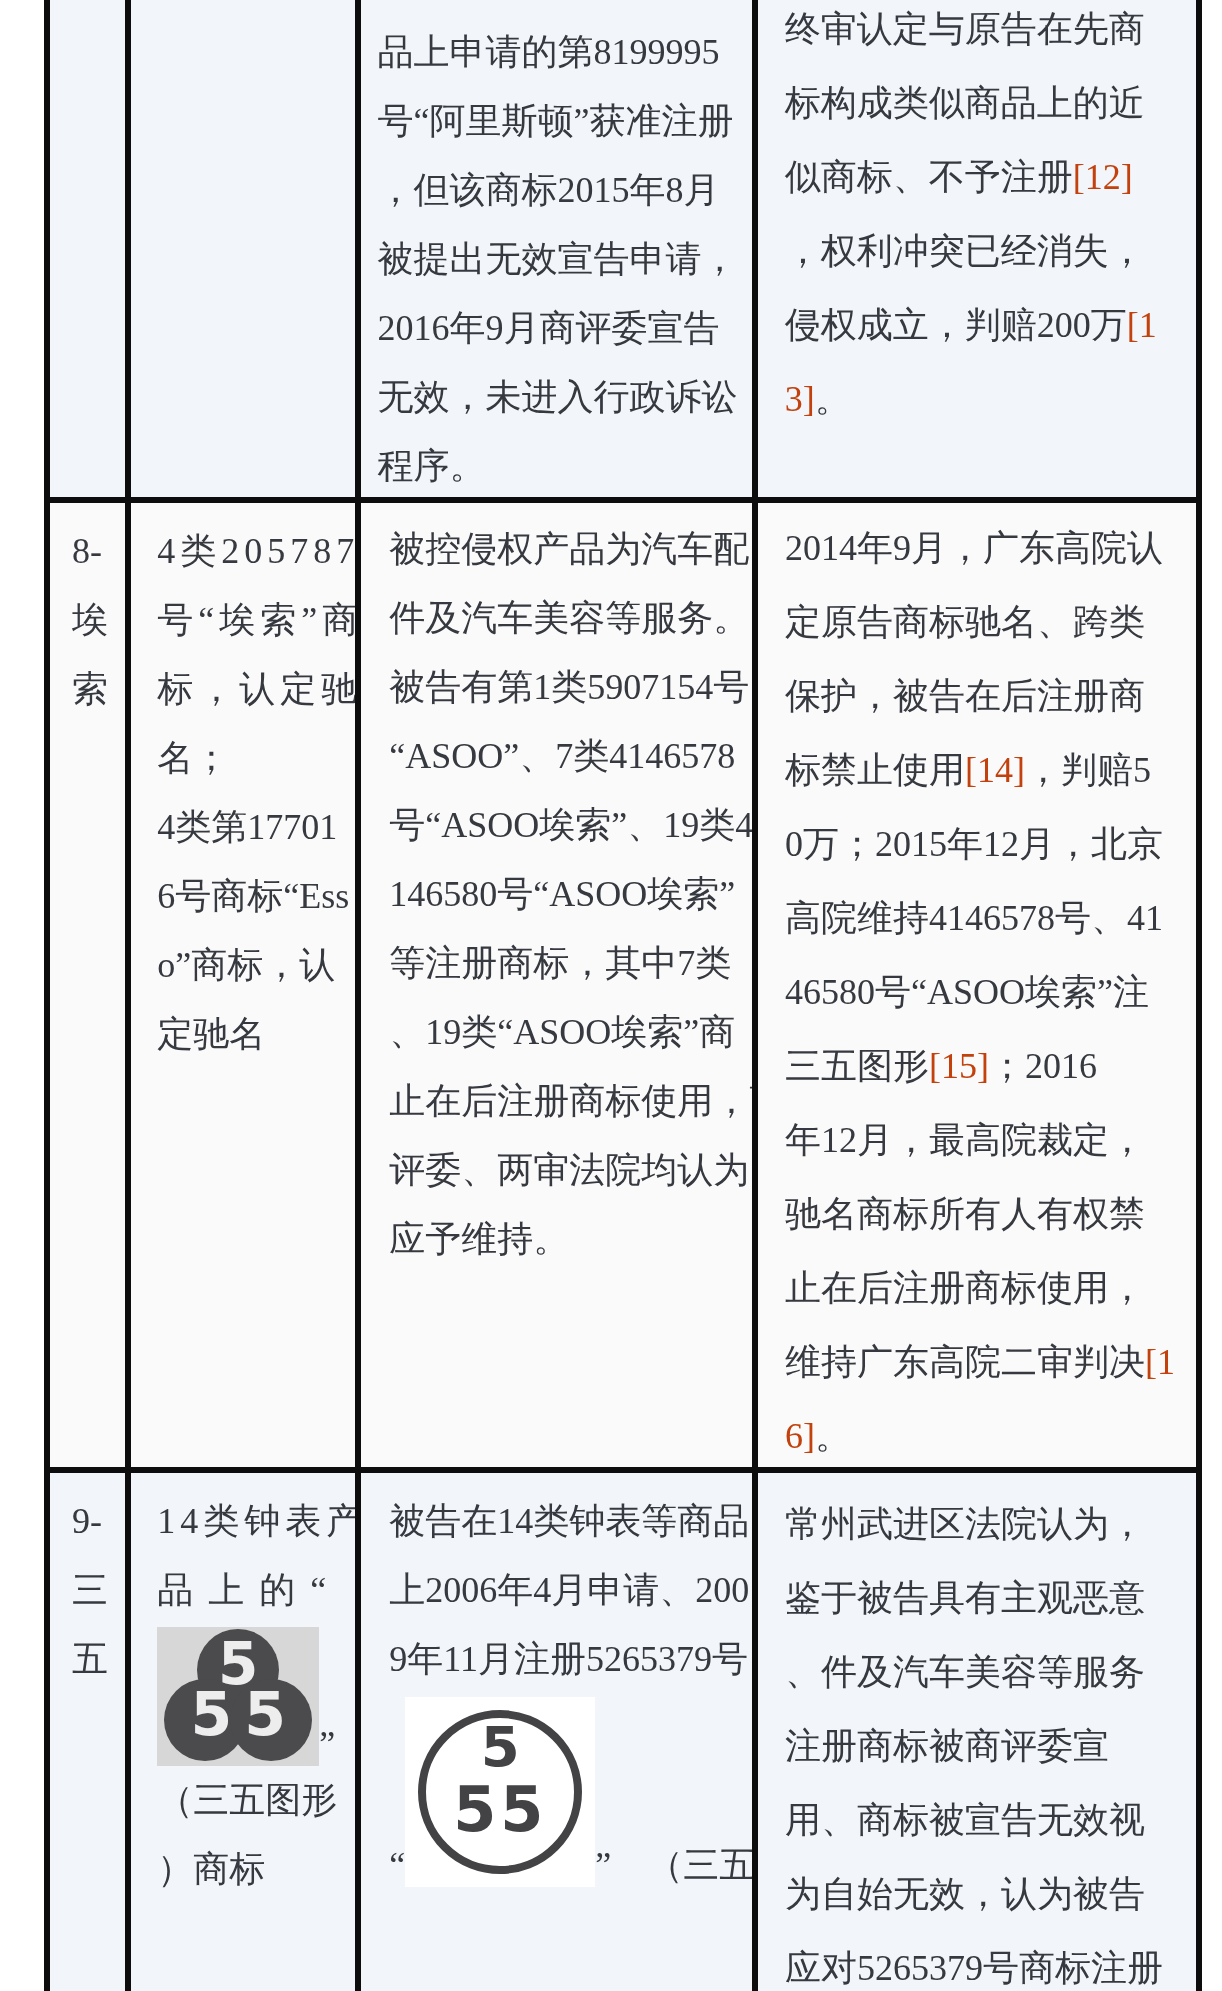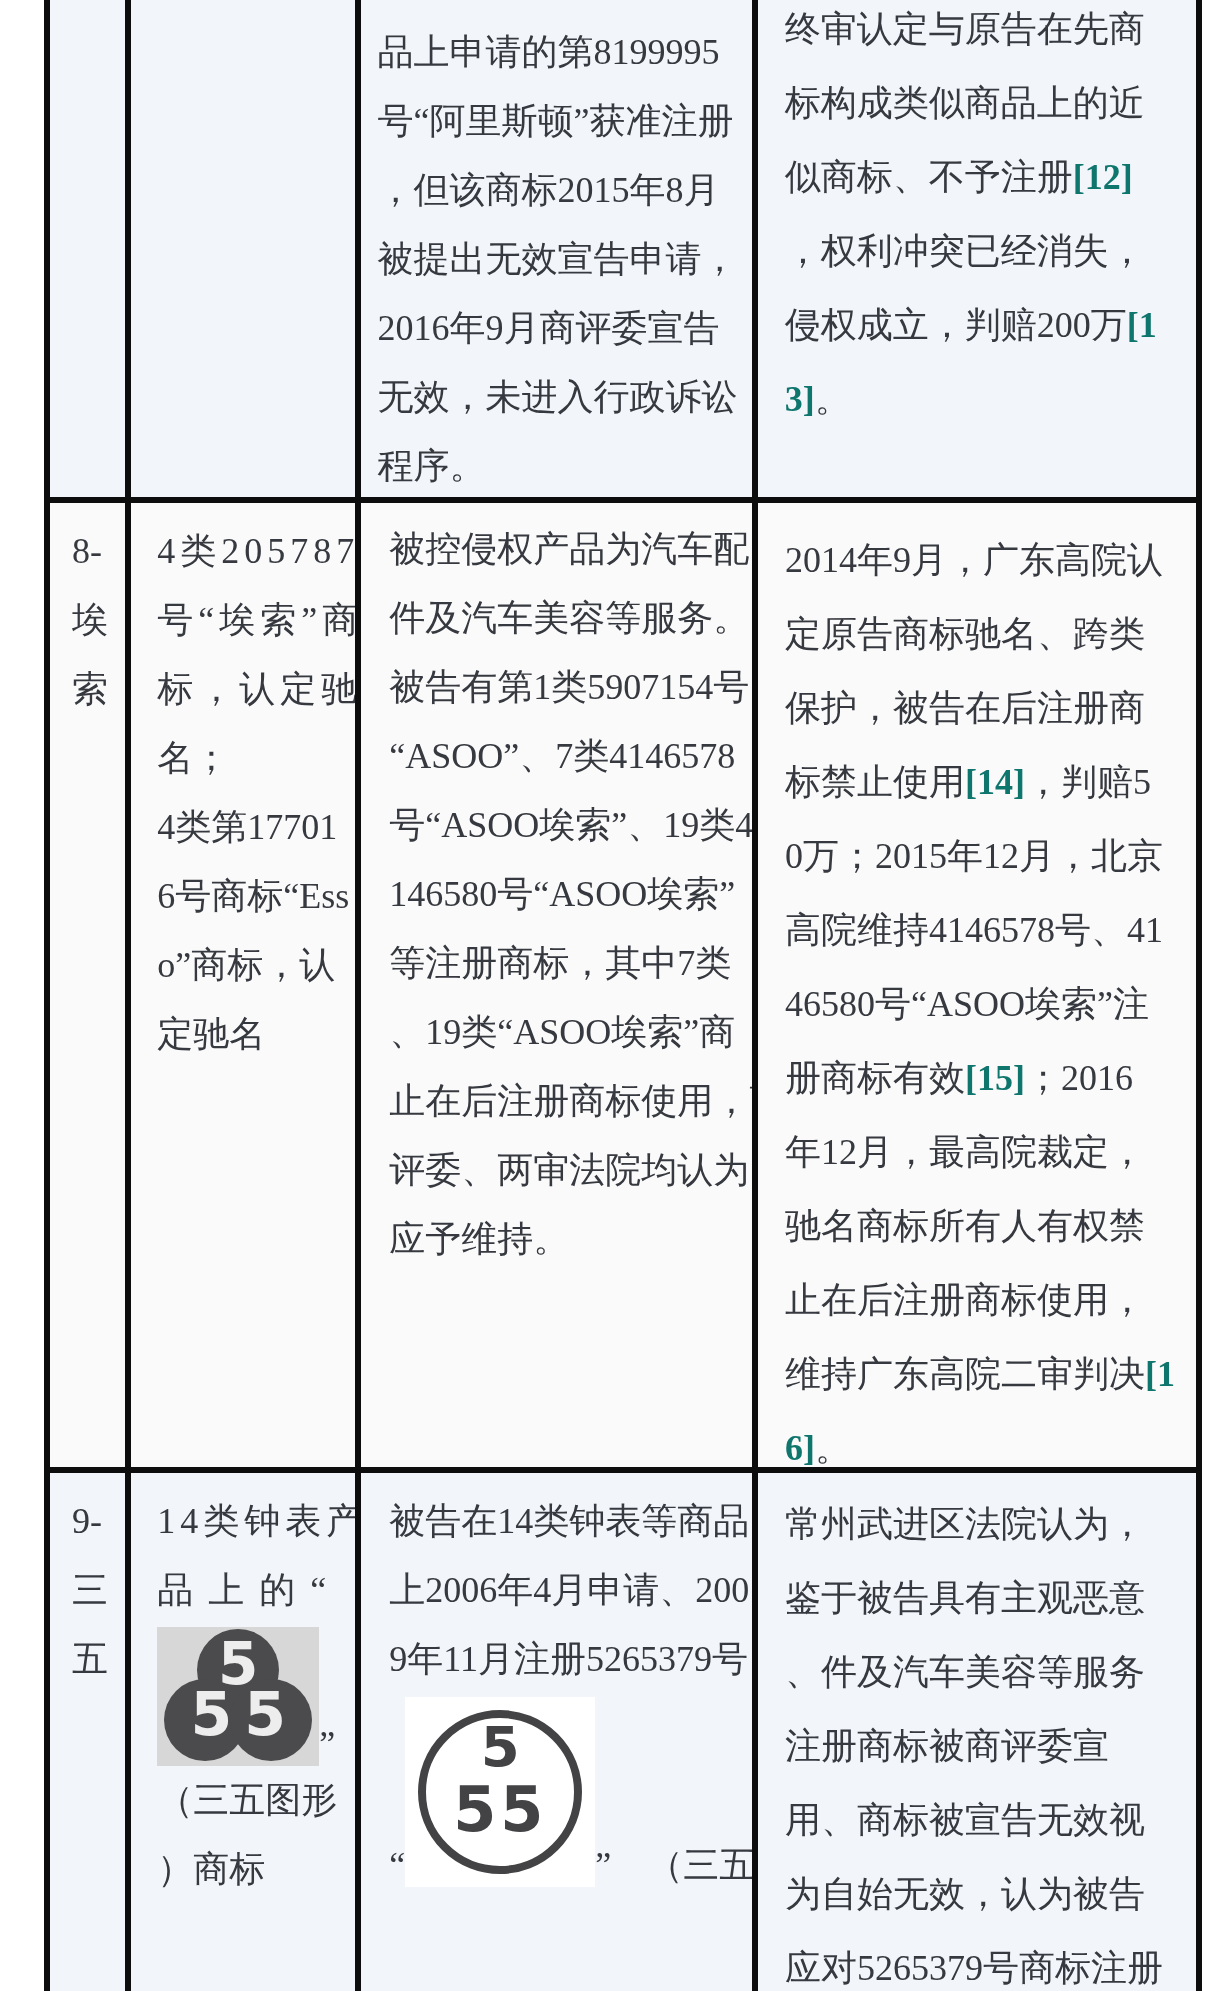"[12]" .lk { color: #0f766e -> #c2410c; font-weight: bold -> none }
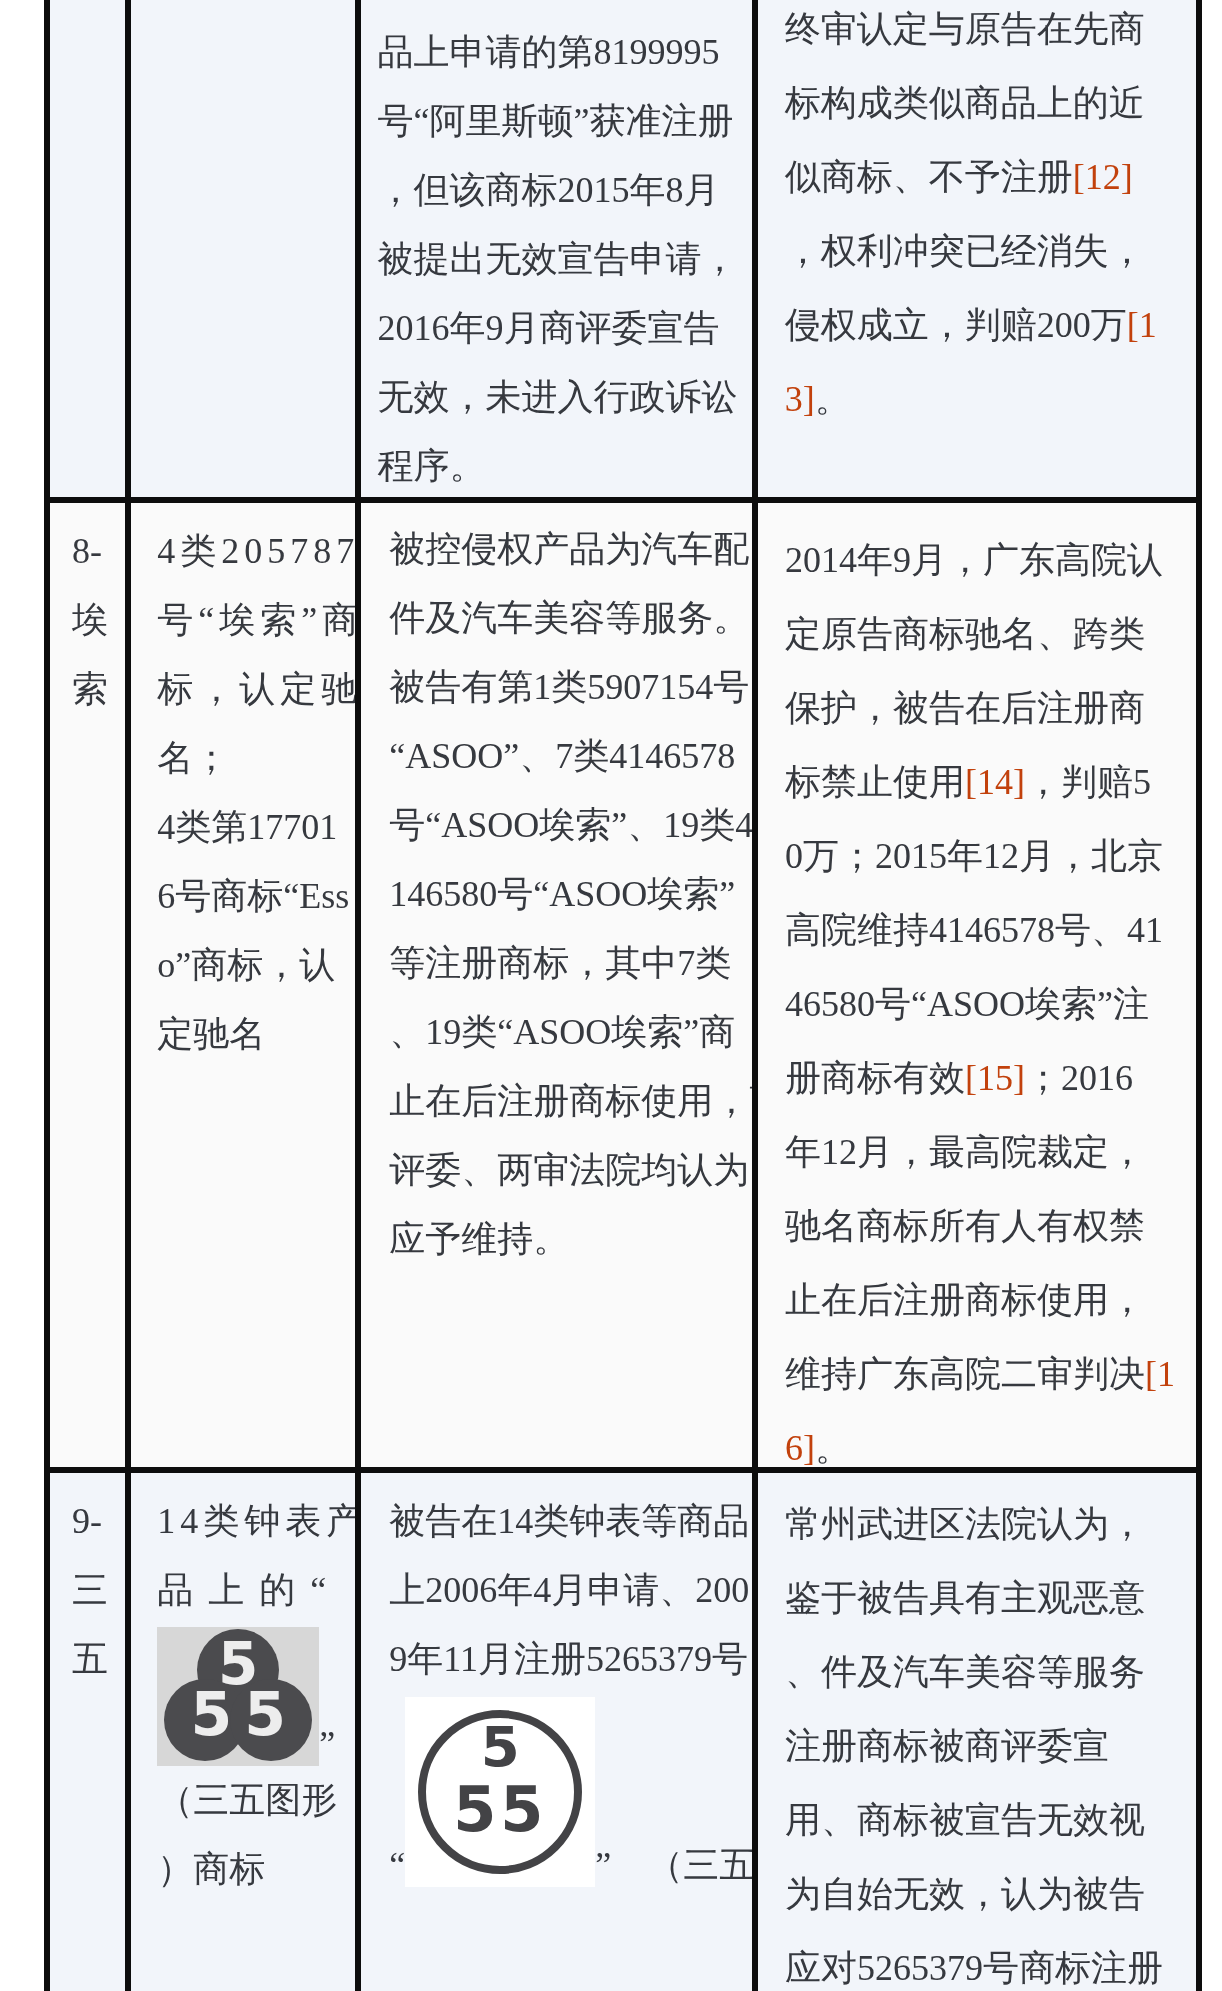"2014年9月，广东高院认" .pt8 { padding-top: 20px -> 8px }
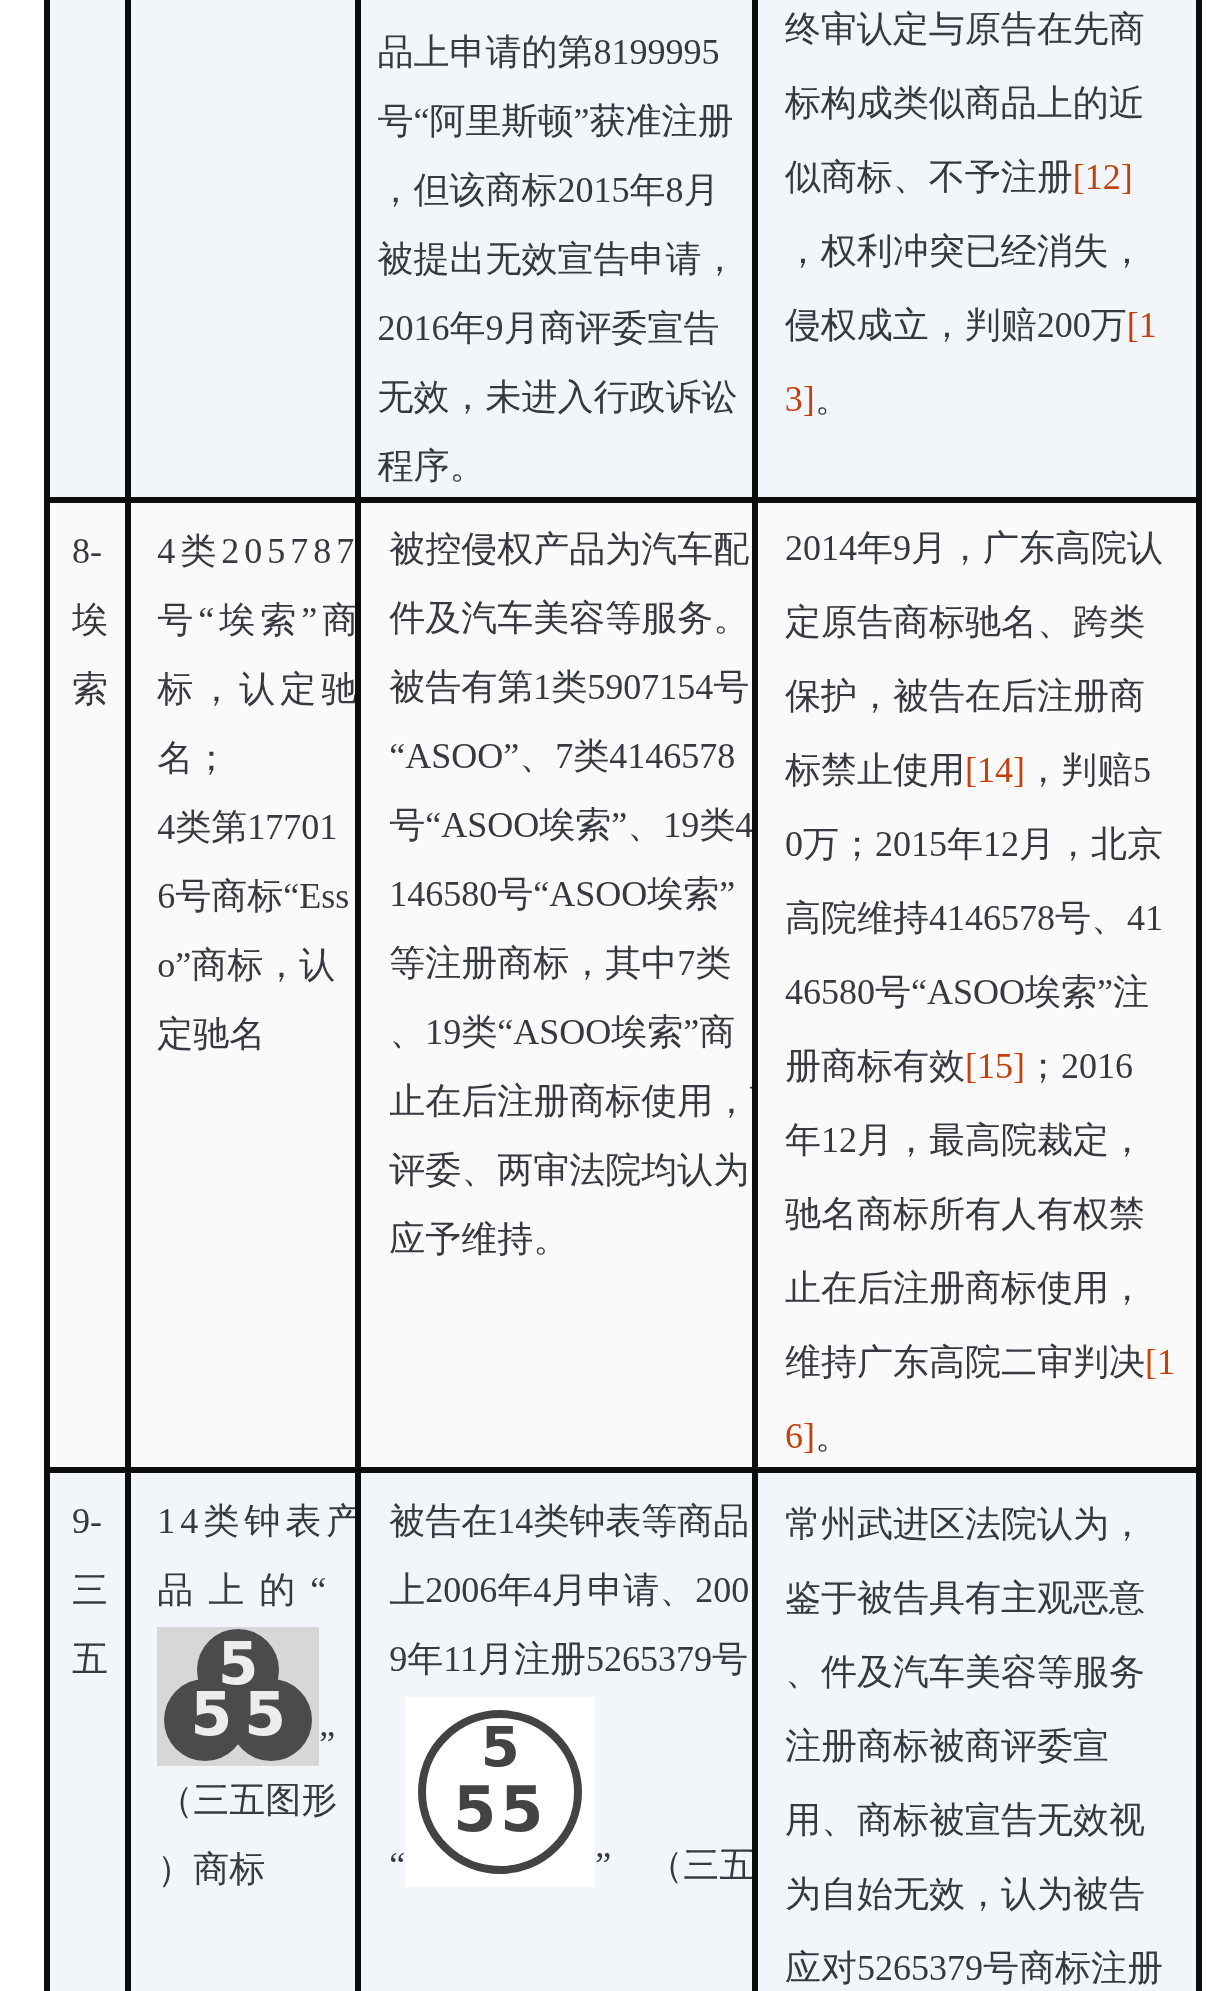"册商标有效" span { text: 册商标有效 -> 三五图形 }
